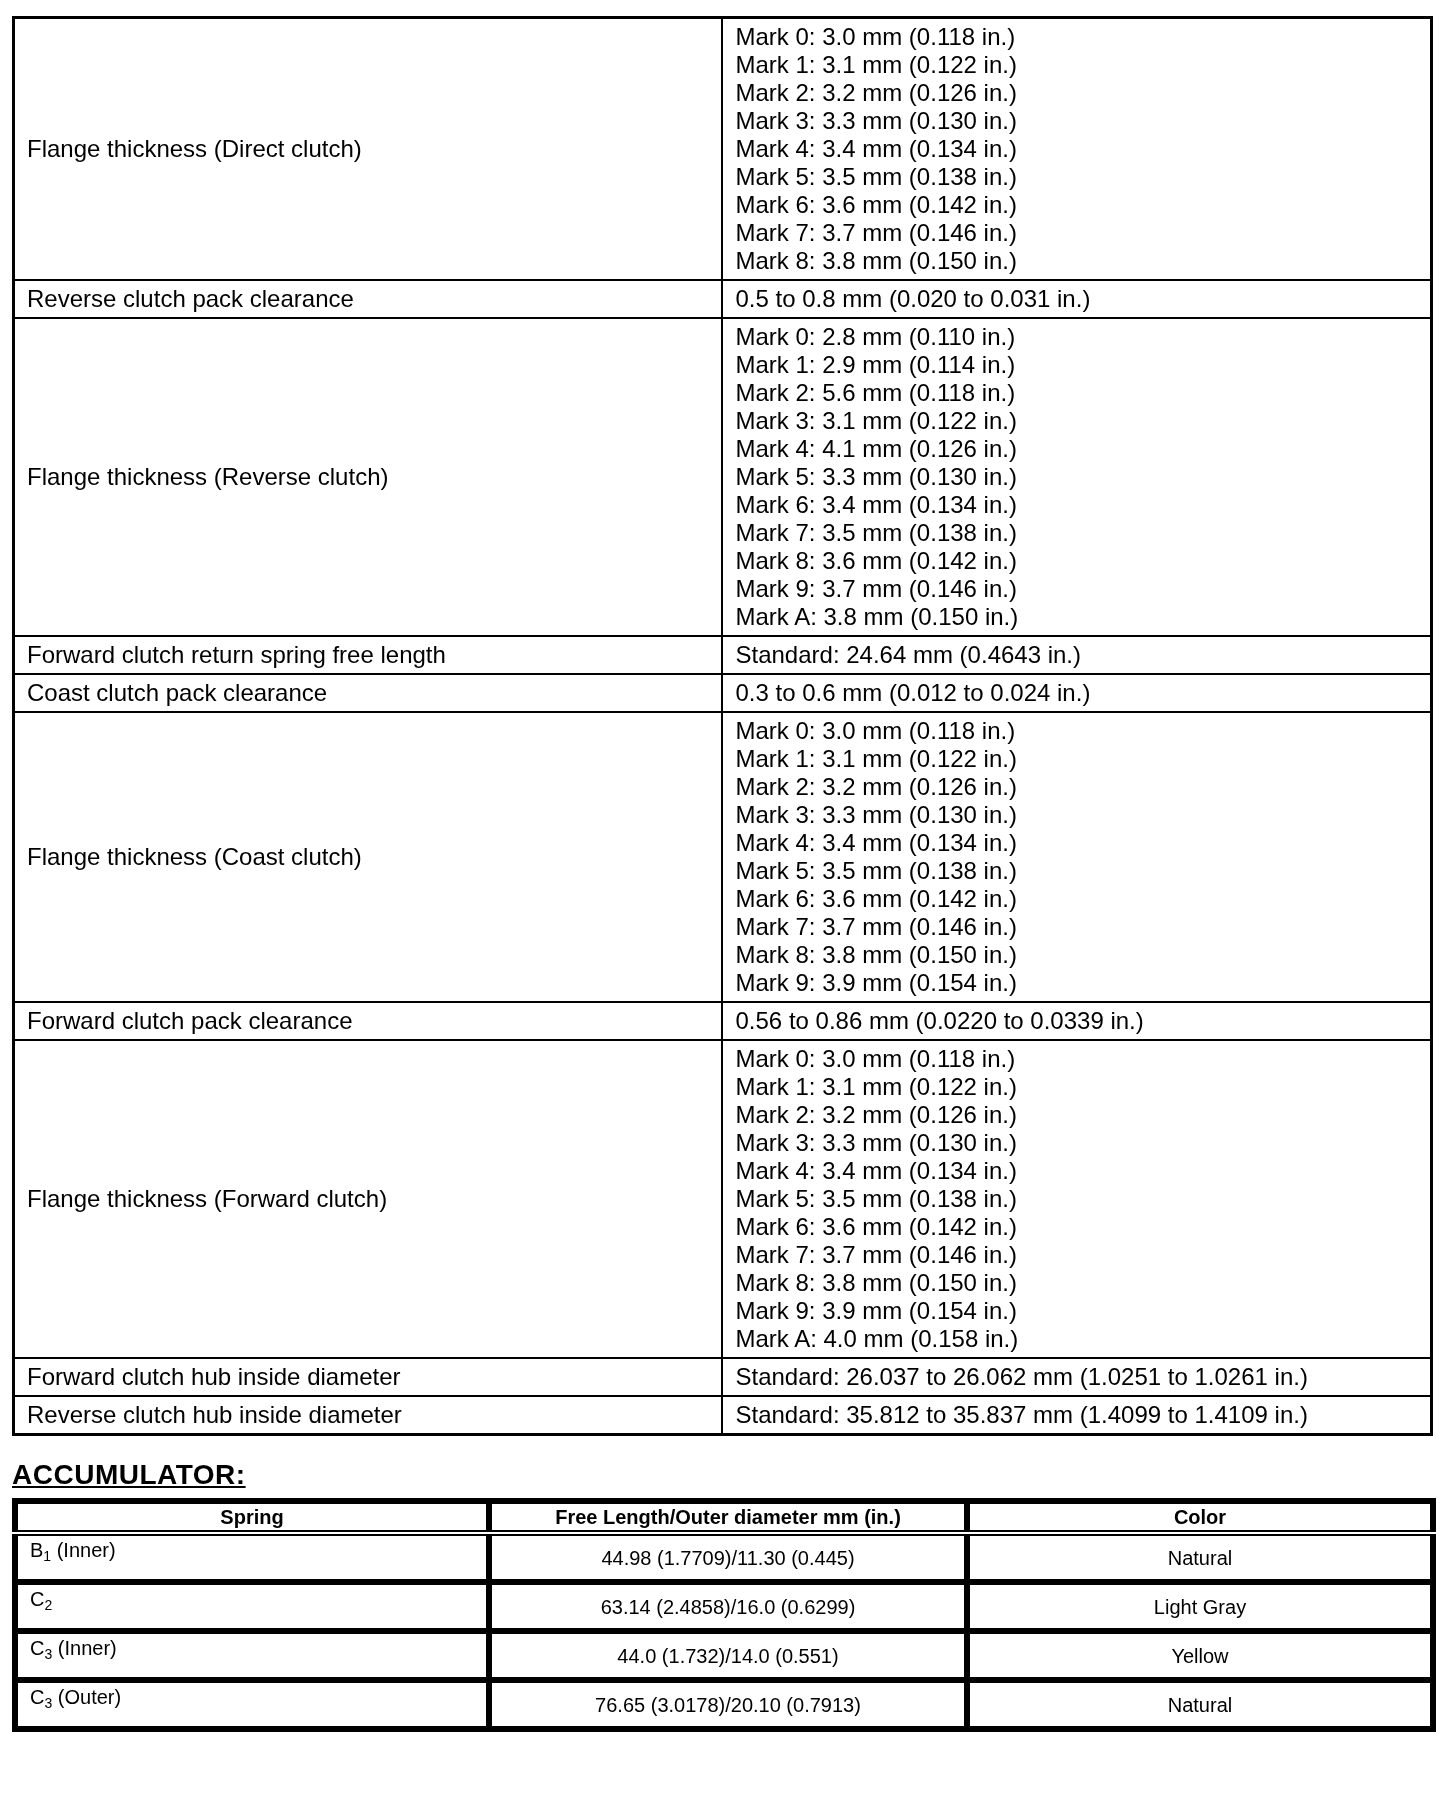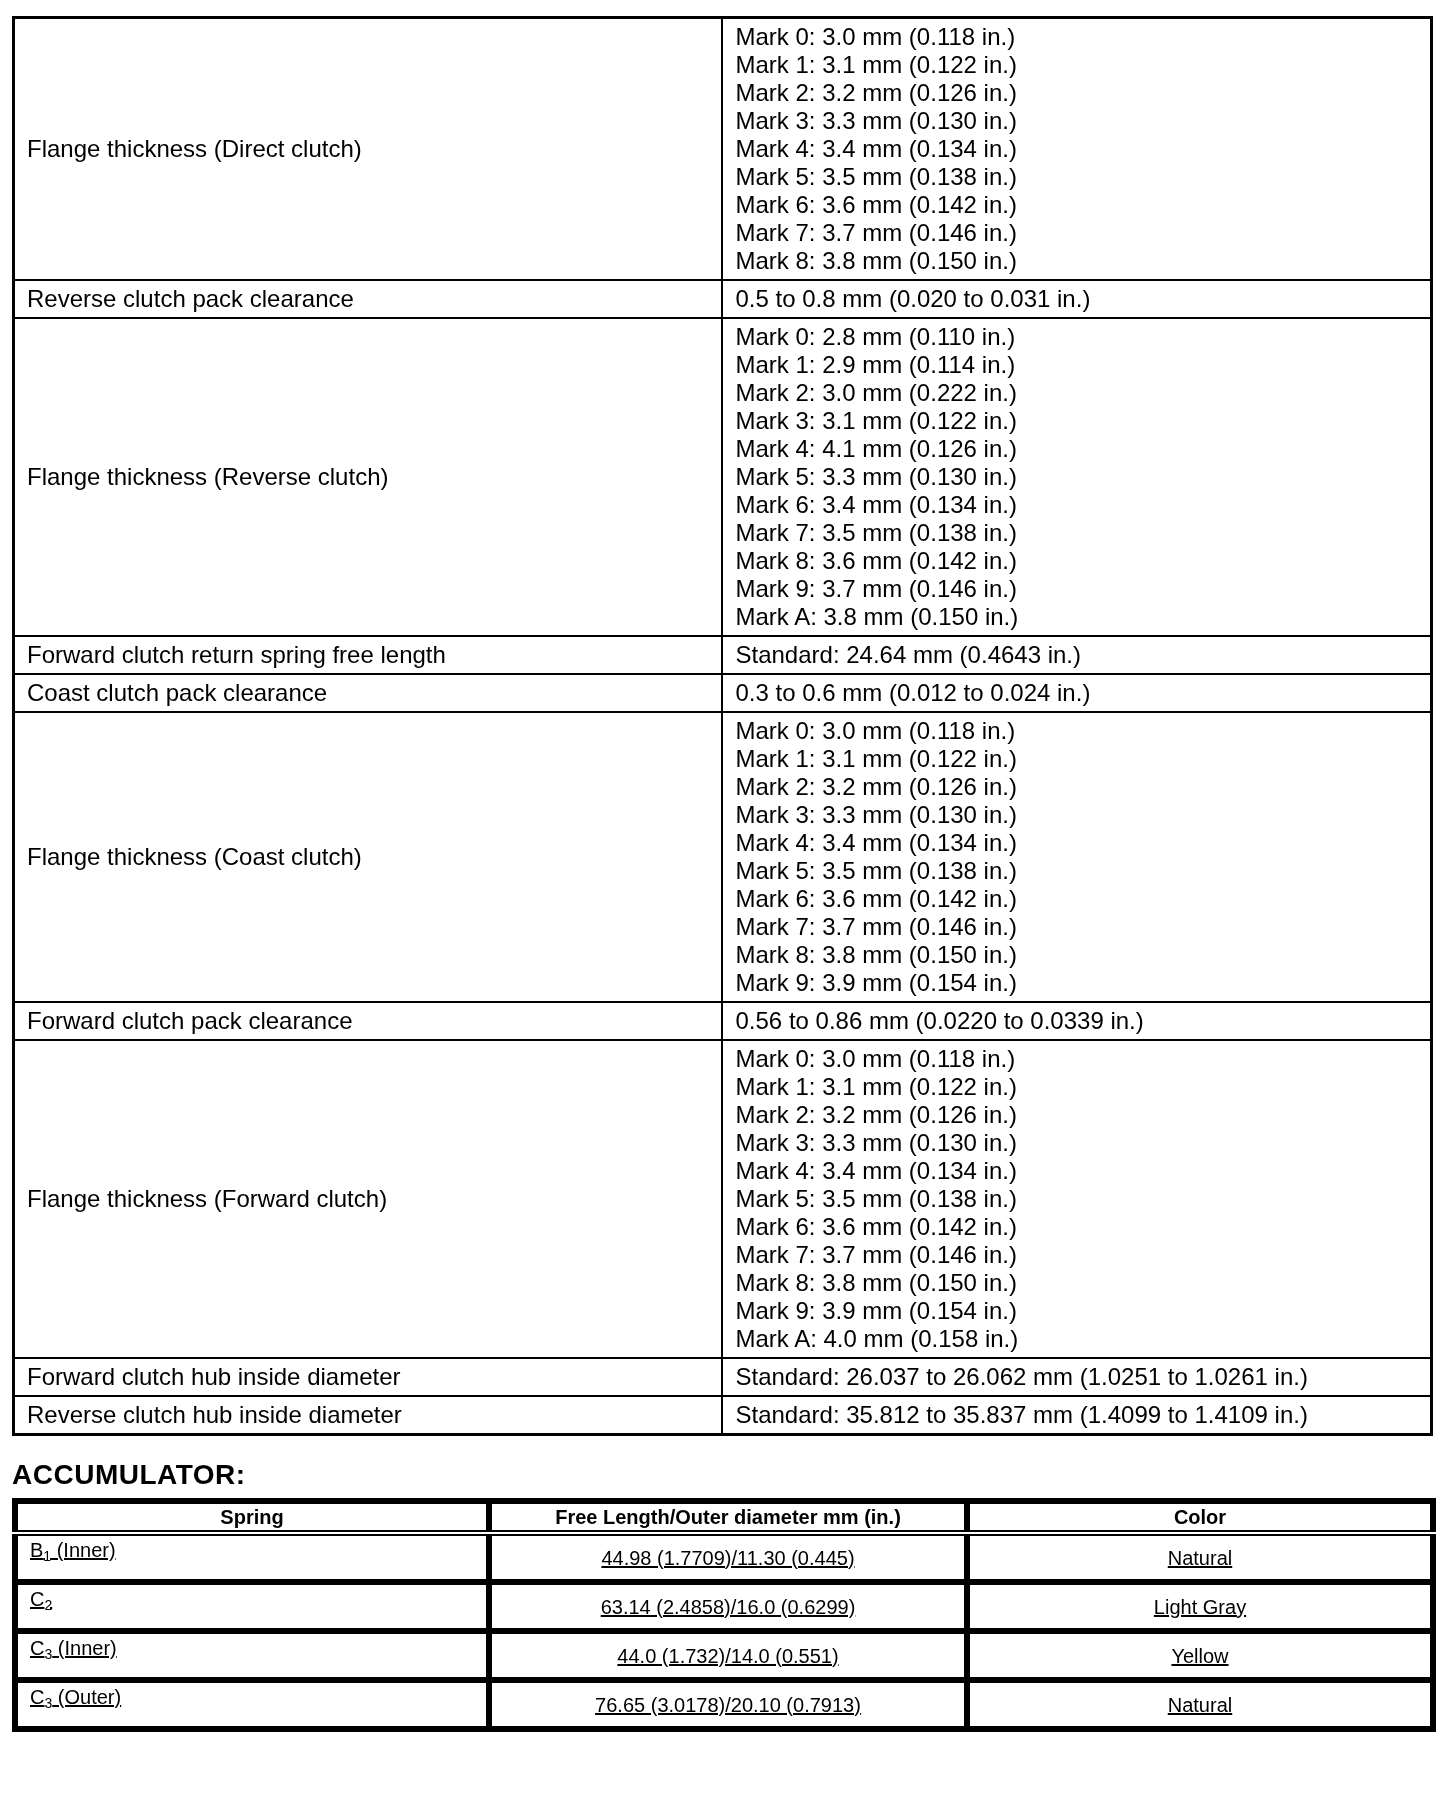"Mark 2: 3.0 mm (0.222" span.mark-line { text: 3.0 mm (0.222 -> 5.6 mm (0.118 }
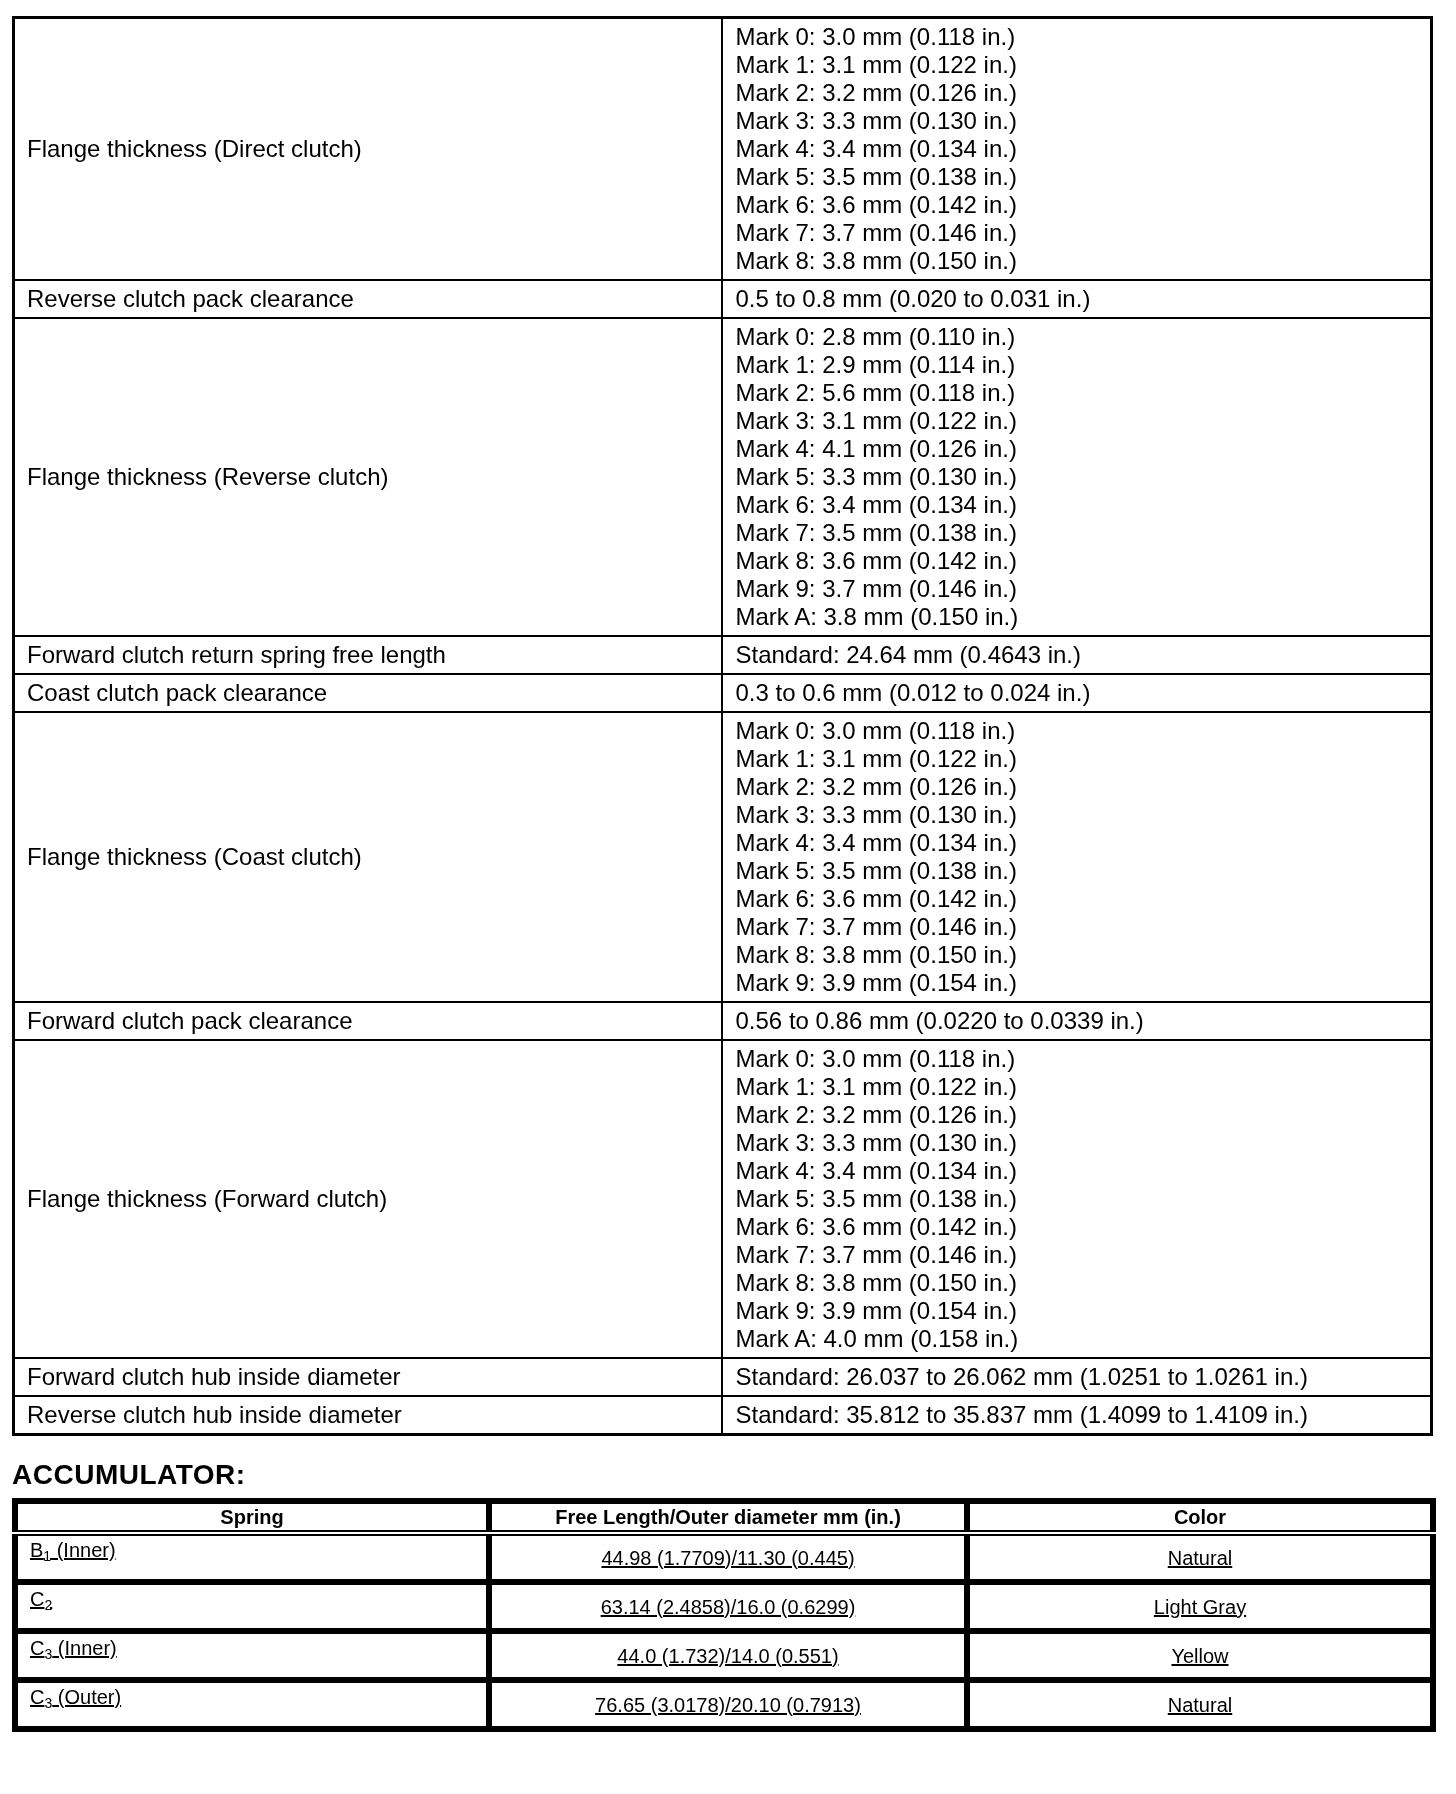"ACCUMULATOR:" .section-title { text-decoration: none -> underline }
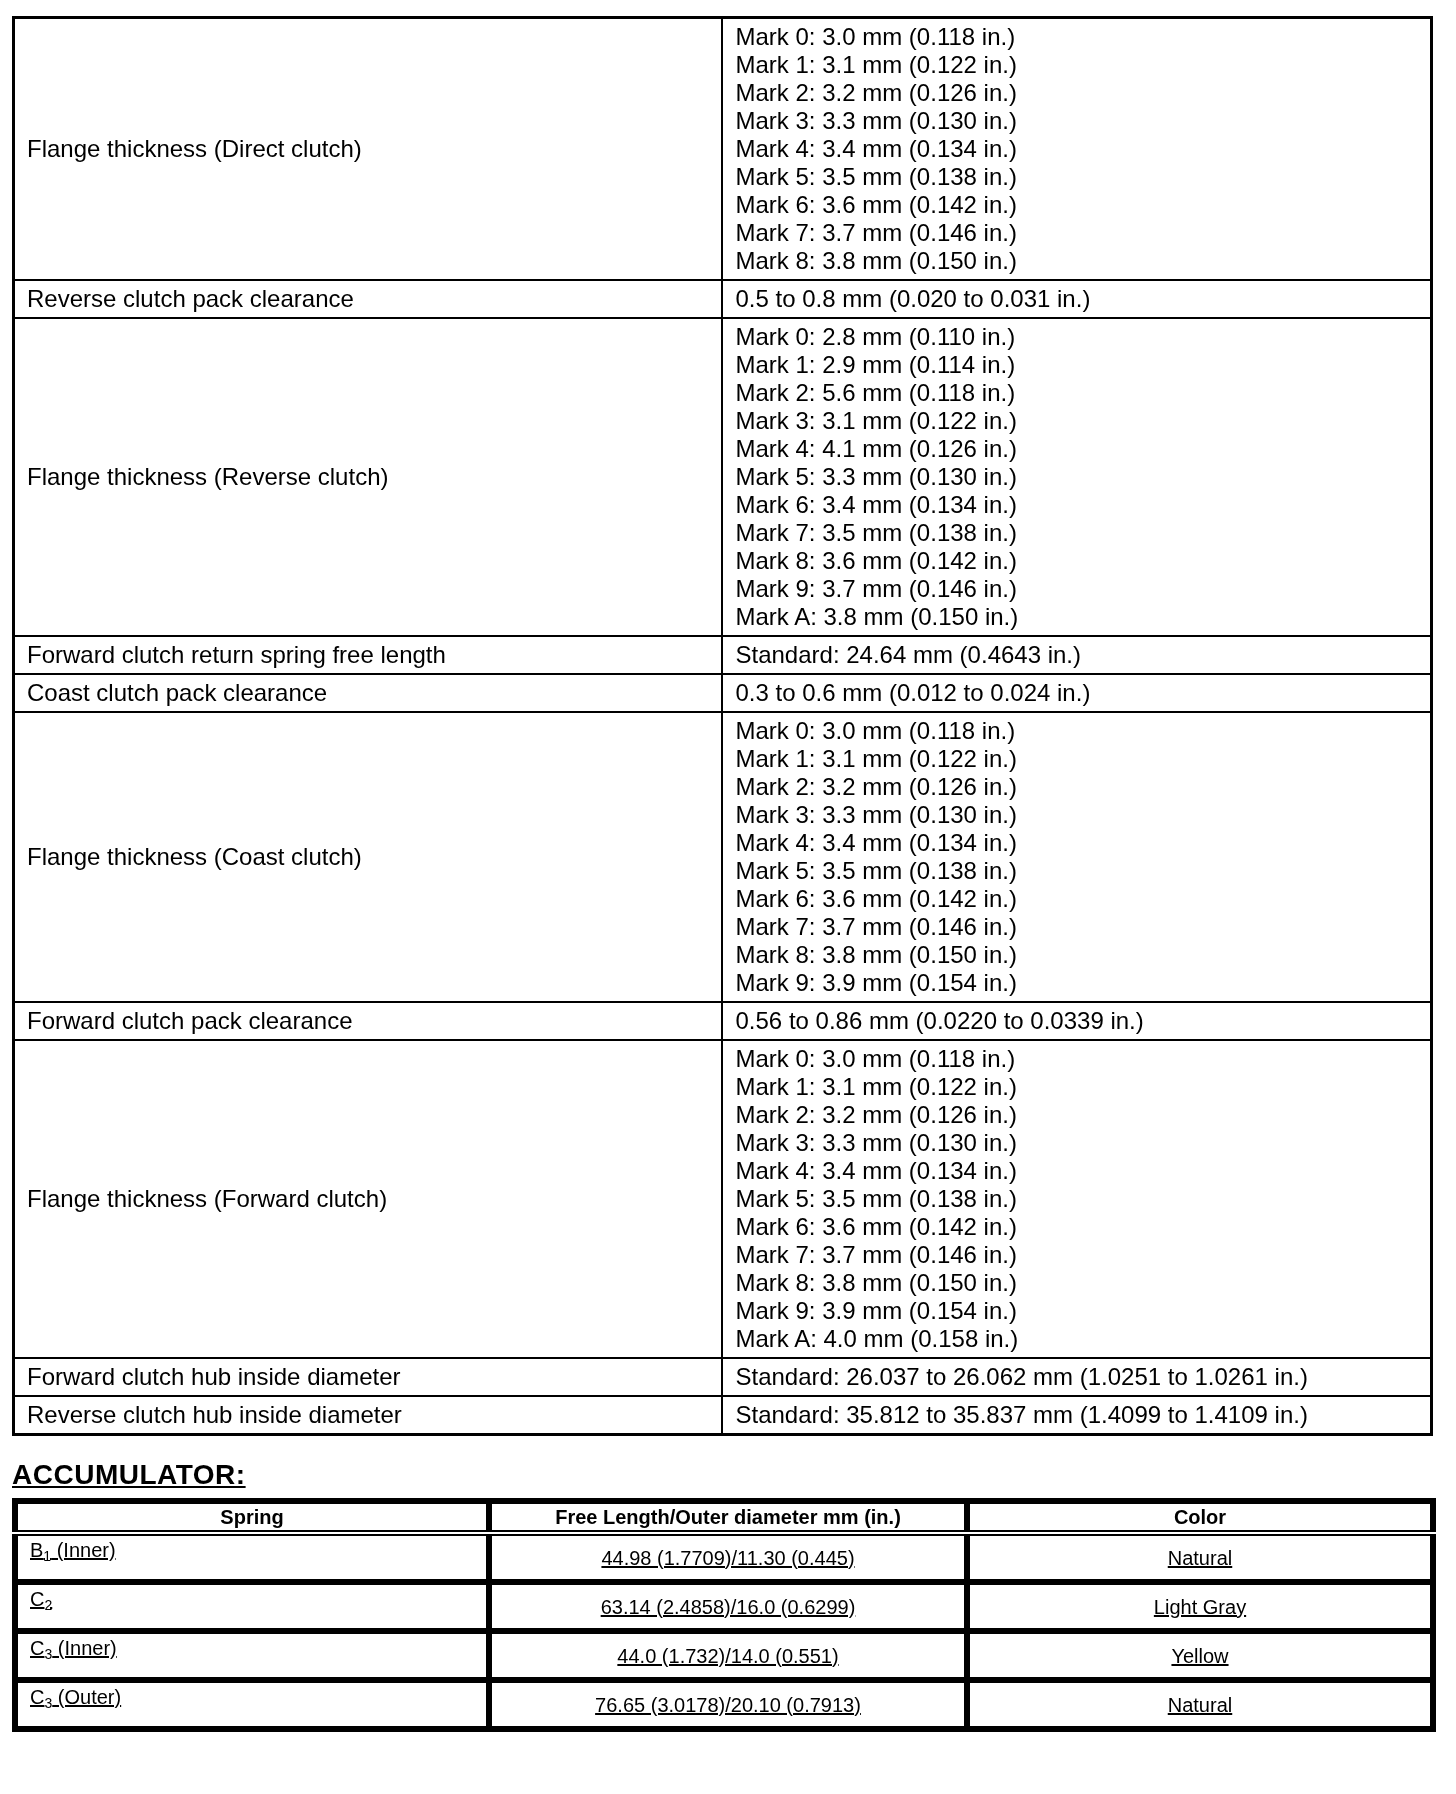"B1 (Inner)" .acc-table td { text-decoration: underline -> none }
